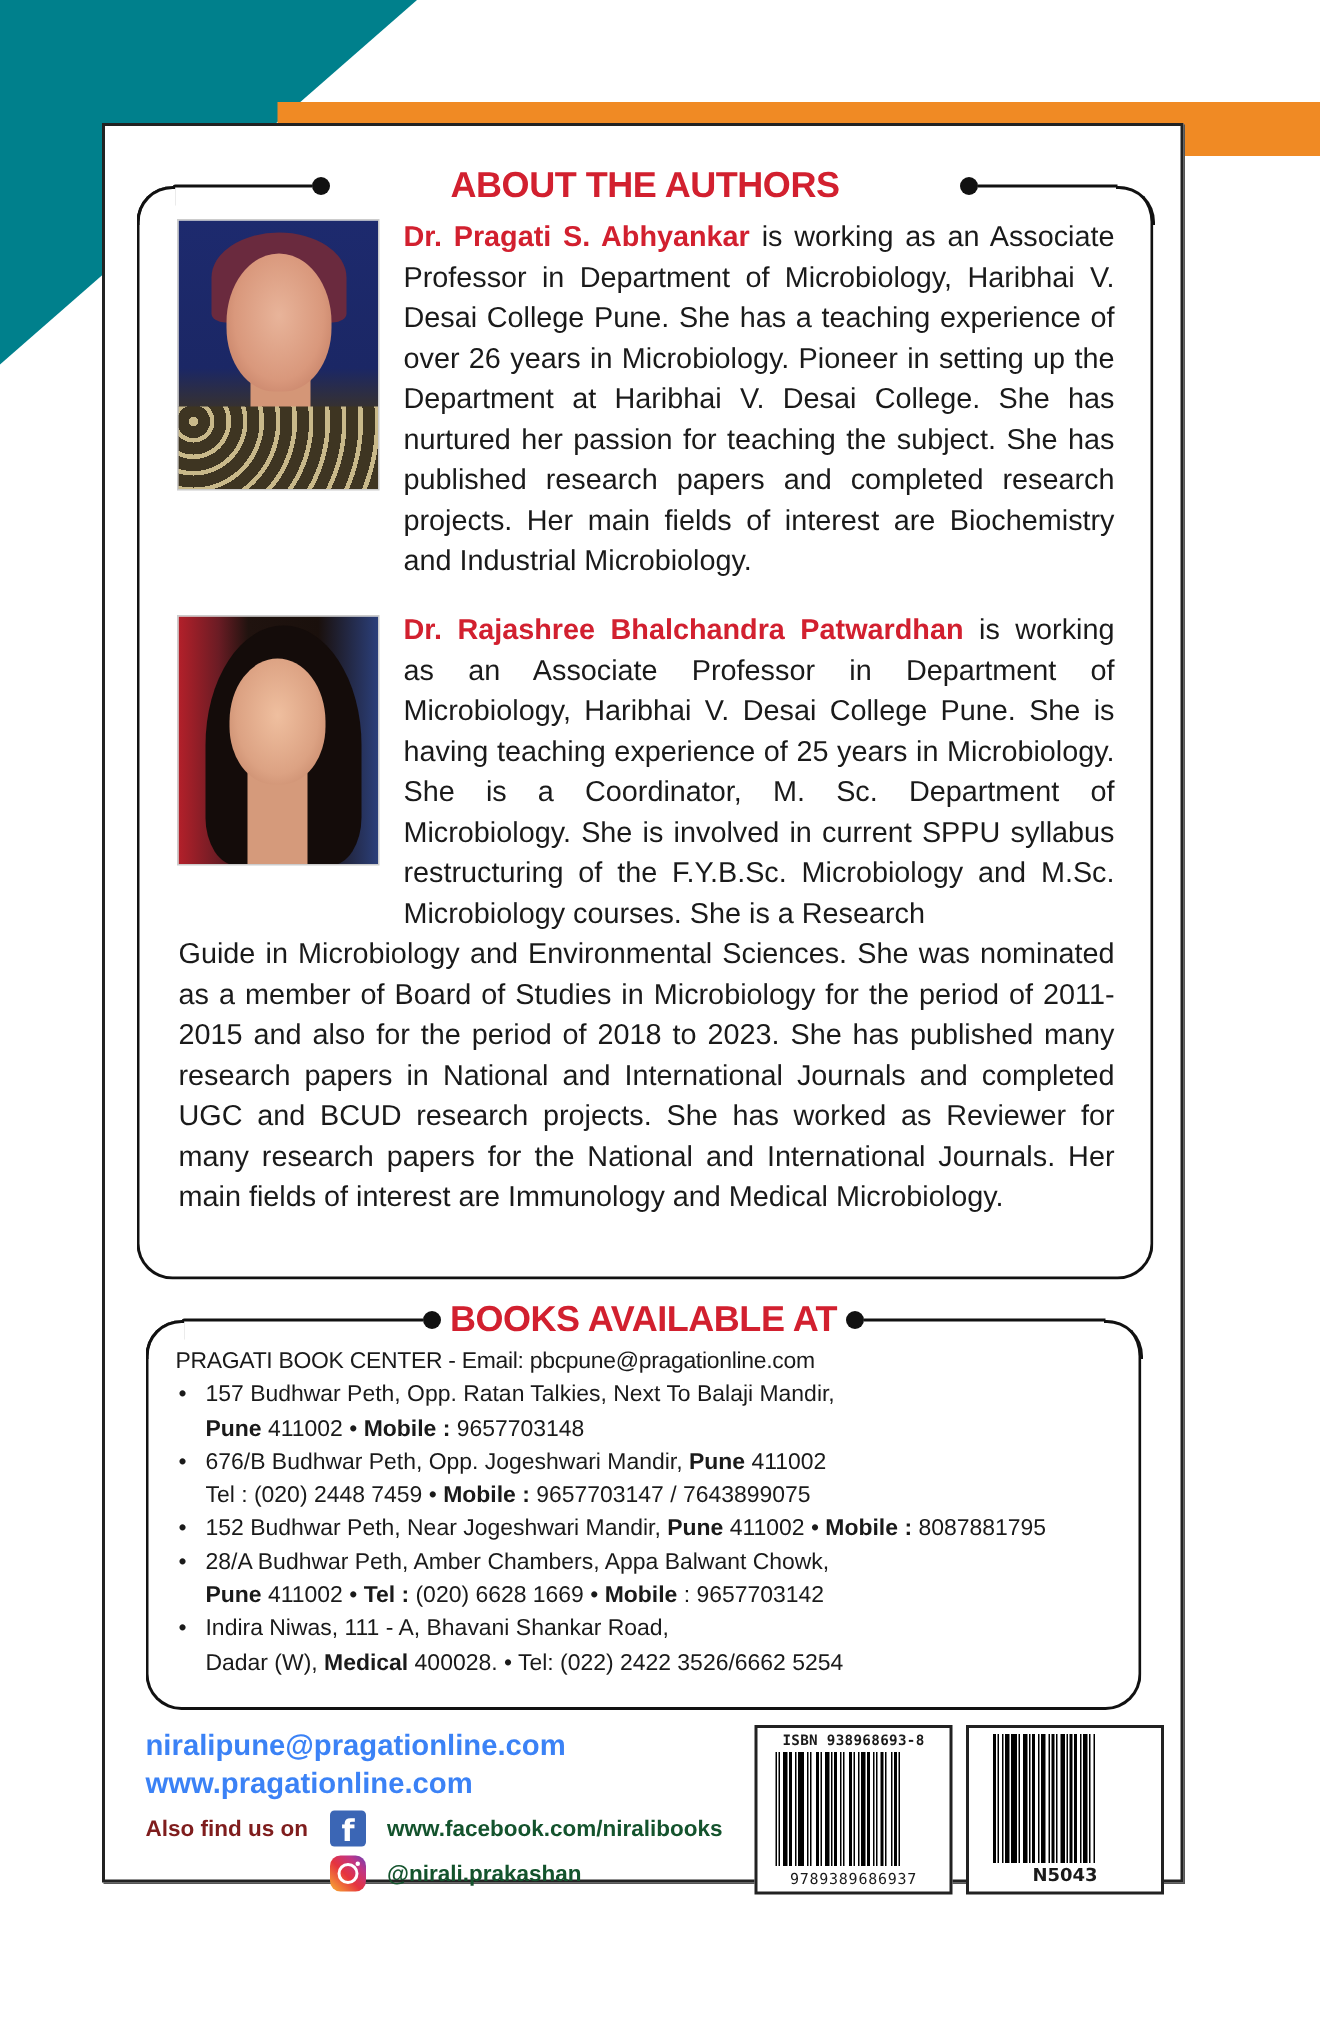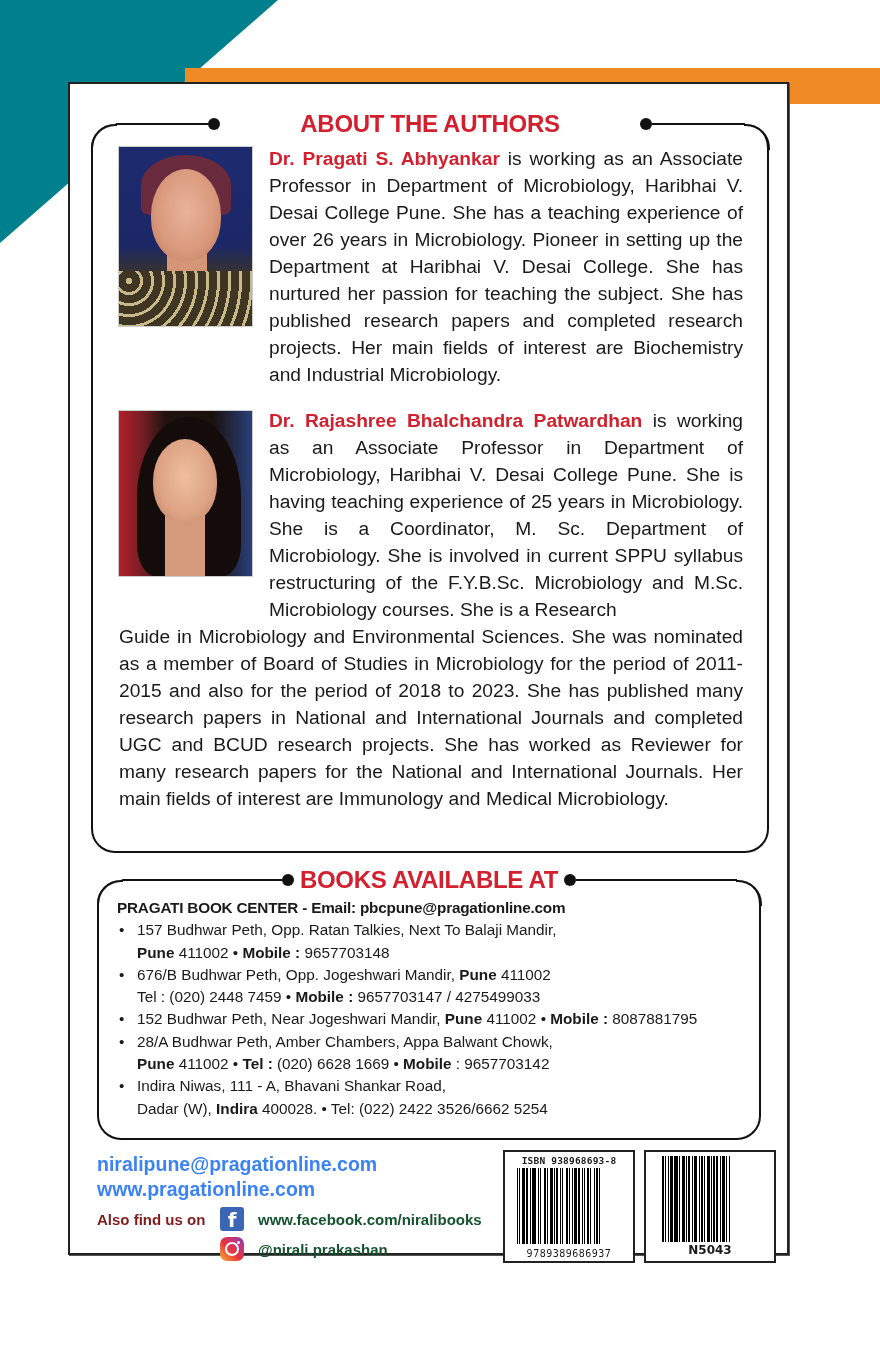"PRAGATI BOOK CENTER - Email:" .books-content .store { font-weight: bold -> normal }
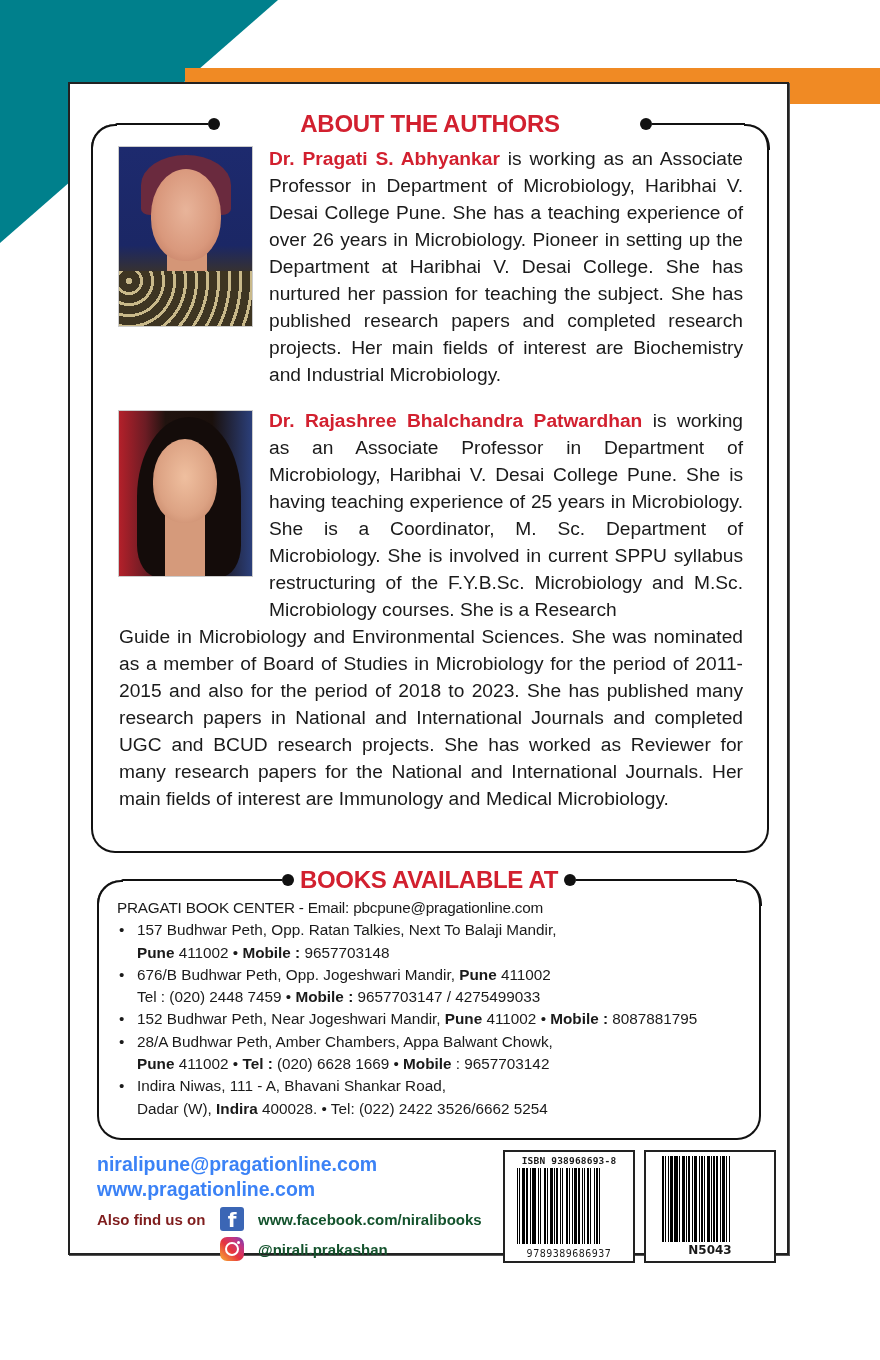"9657703147 / 4275499033" span { text: 4275499033 -> 7643899075 }
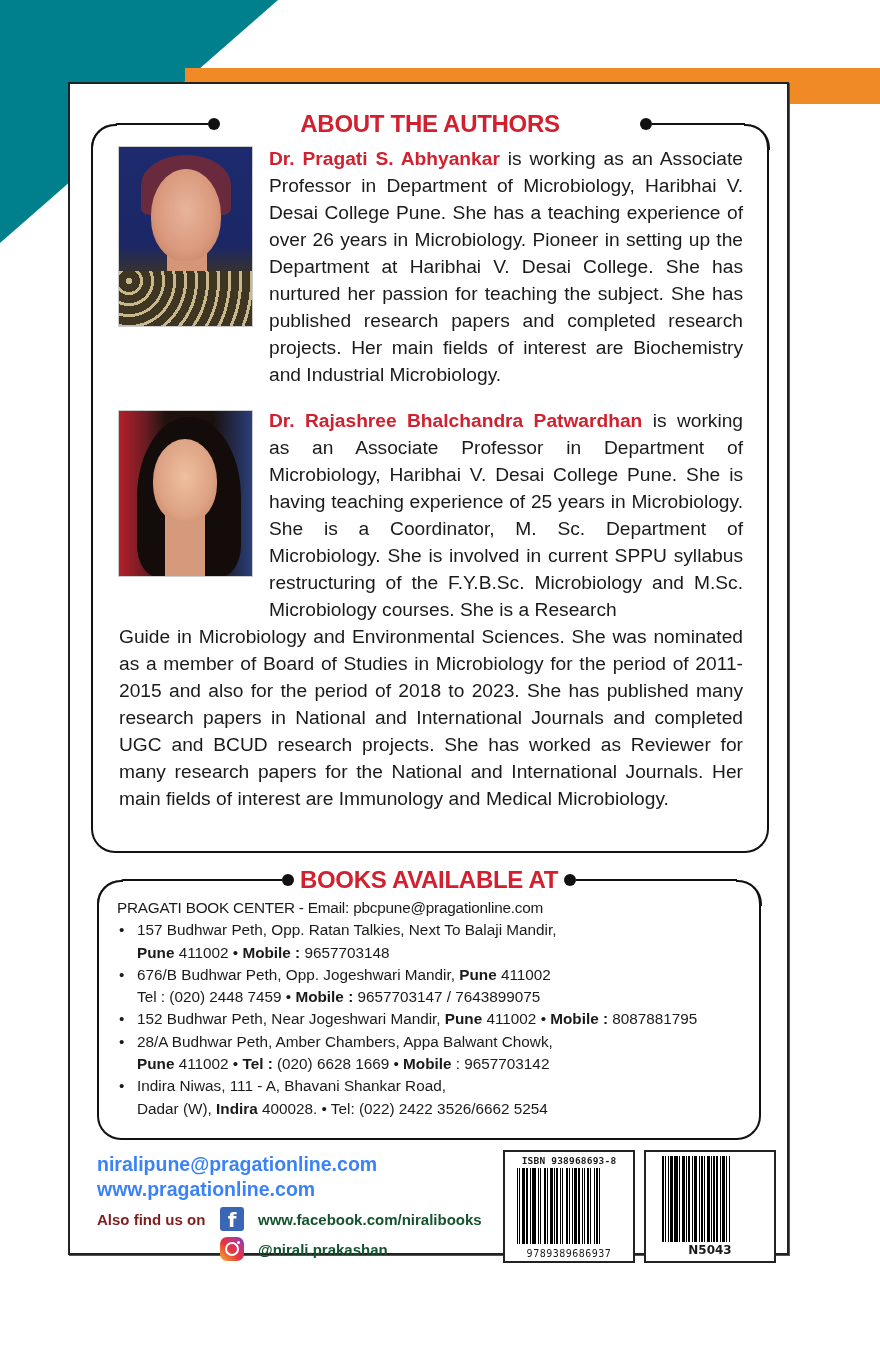"Indira" b { text: Indira -> Medical }
